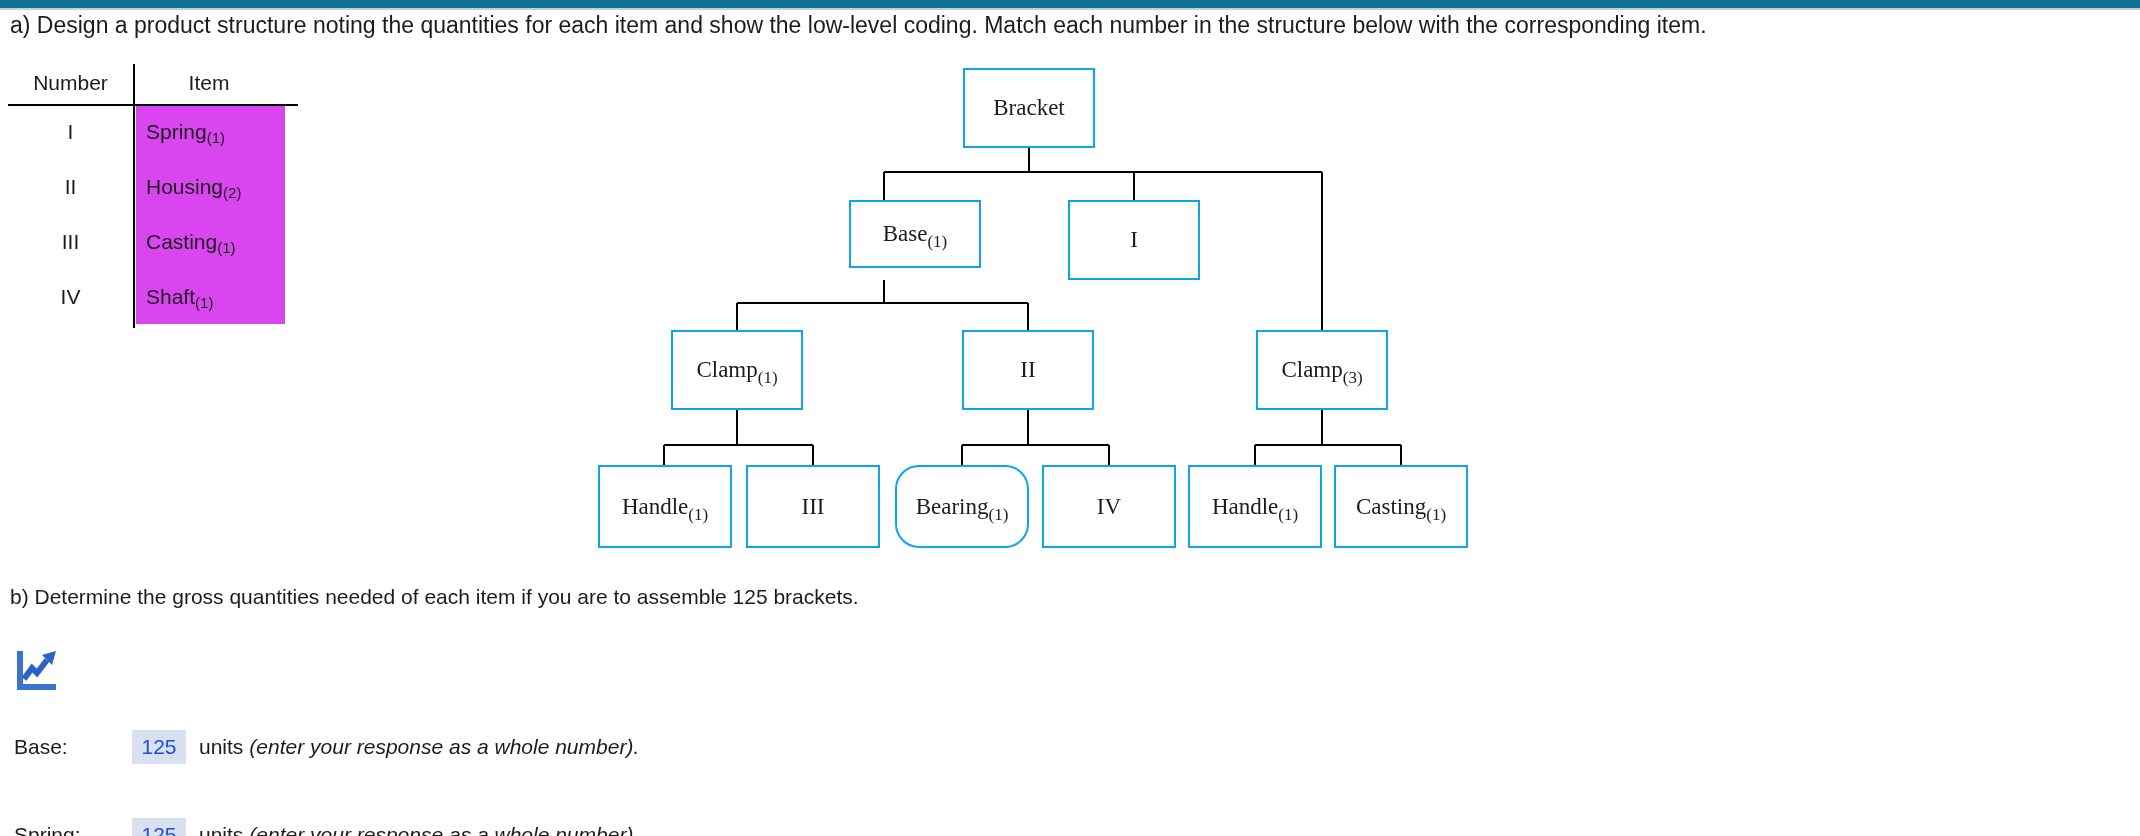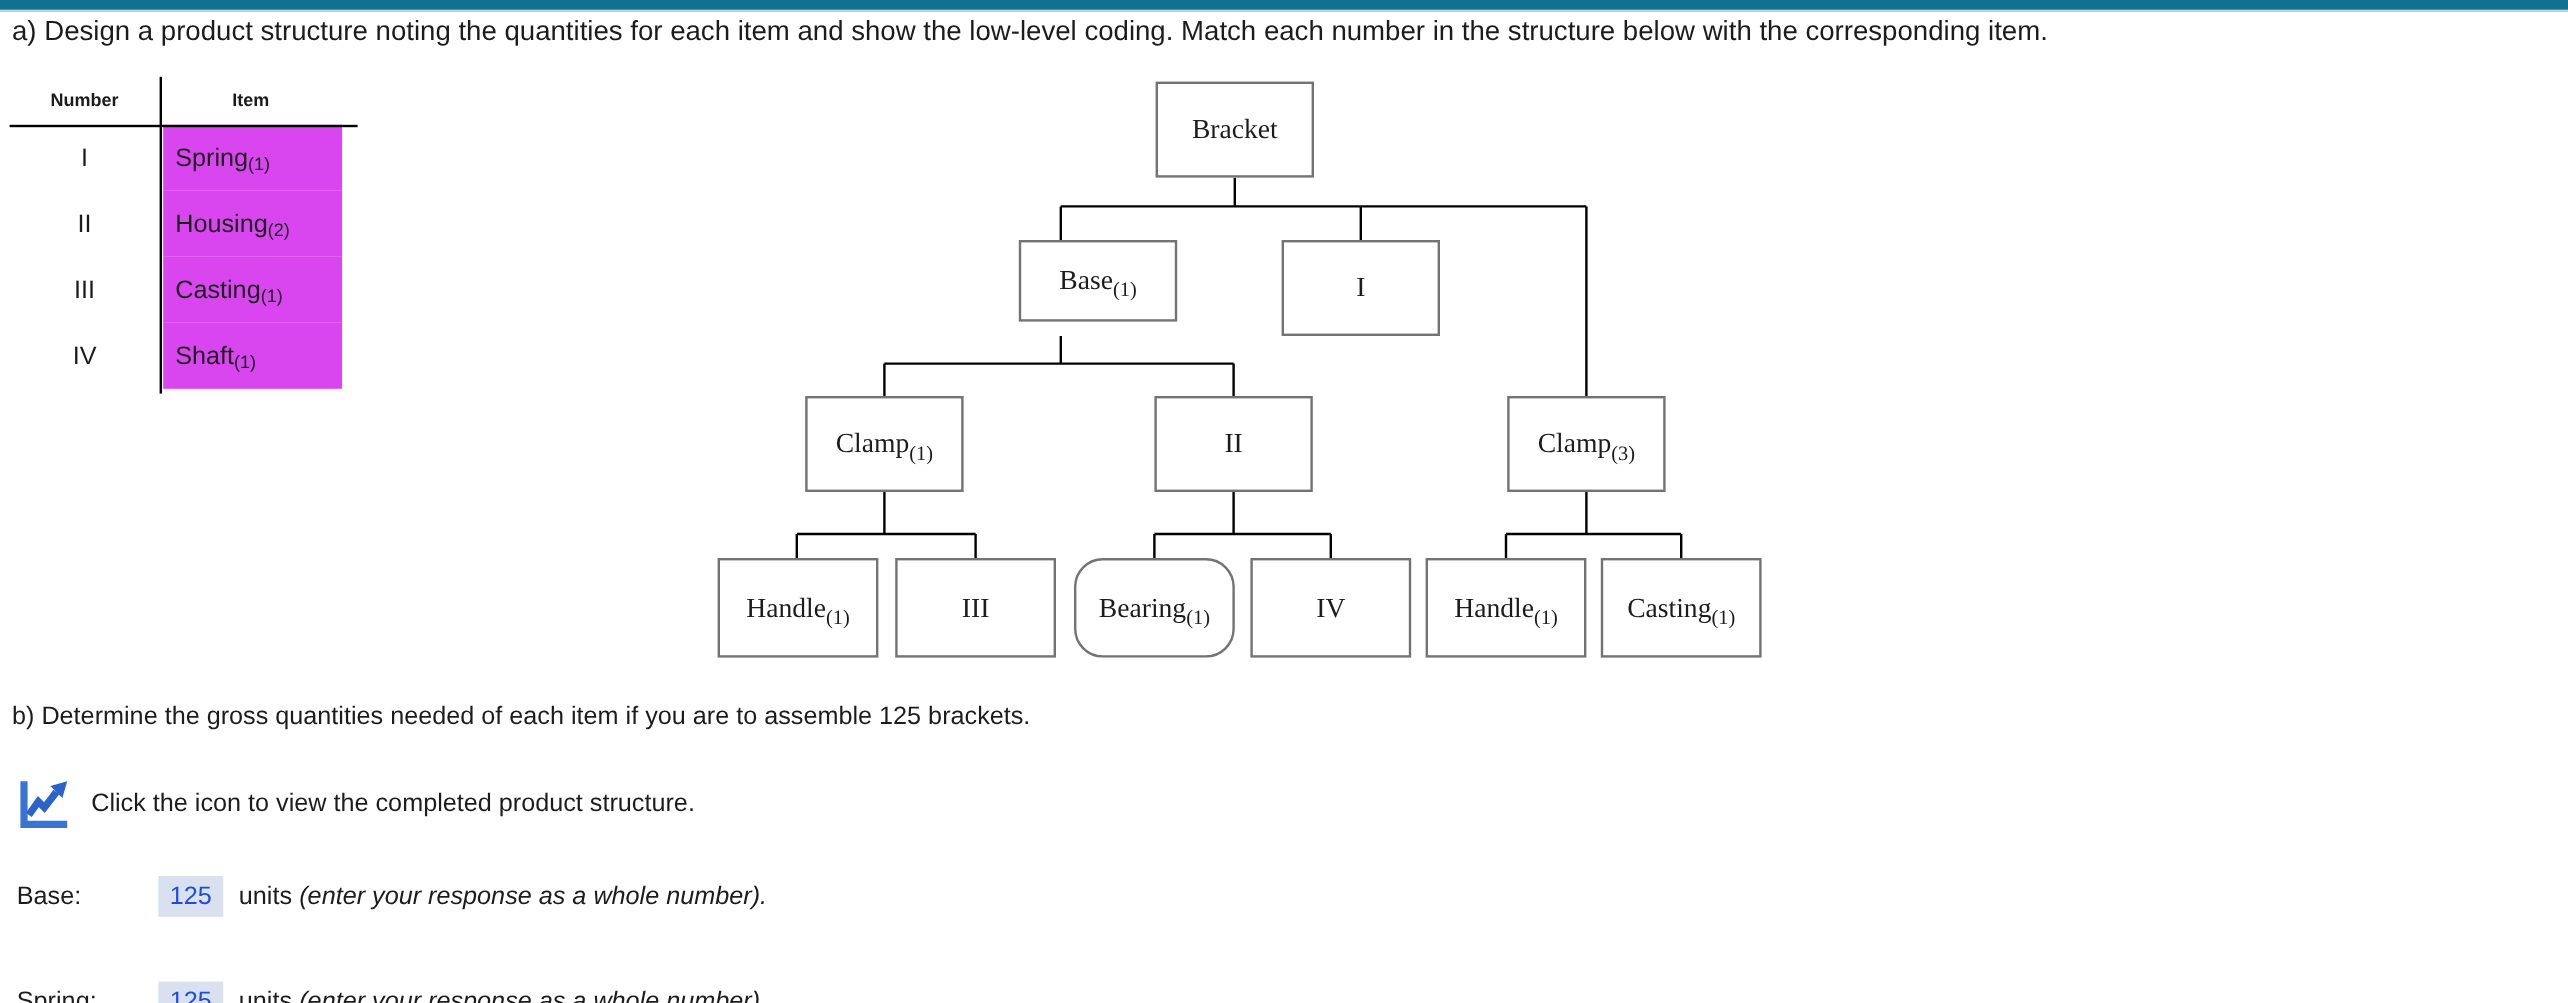"Number" .mt-head { font-size: 15px -> 21px; font-weight: bold -> none }
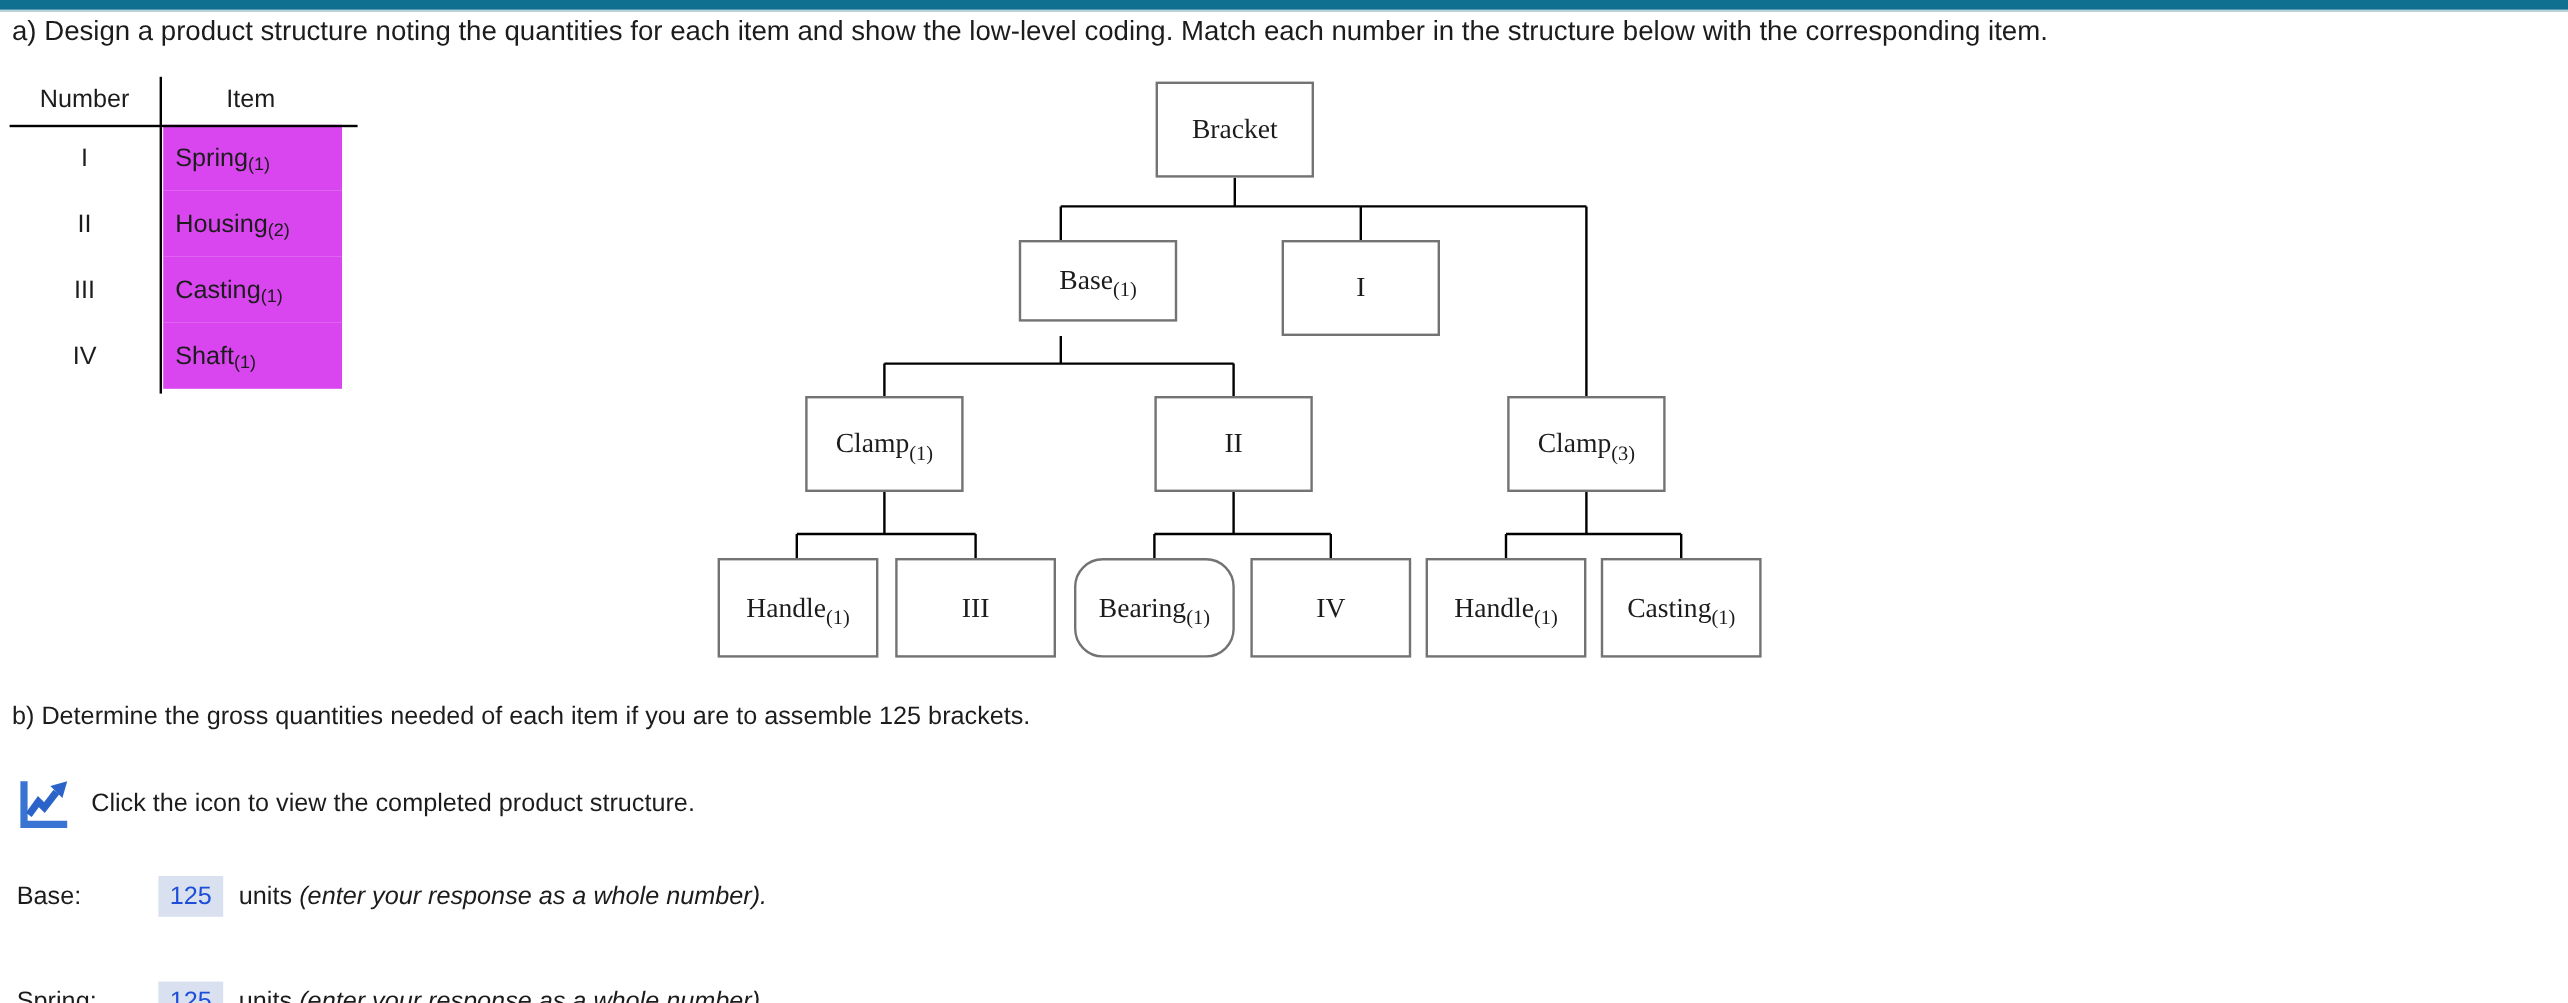"Bracket" .node { border: 2px solid #737373 -> 2px solid #0ea5e9 }
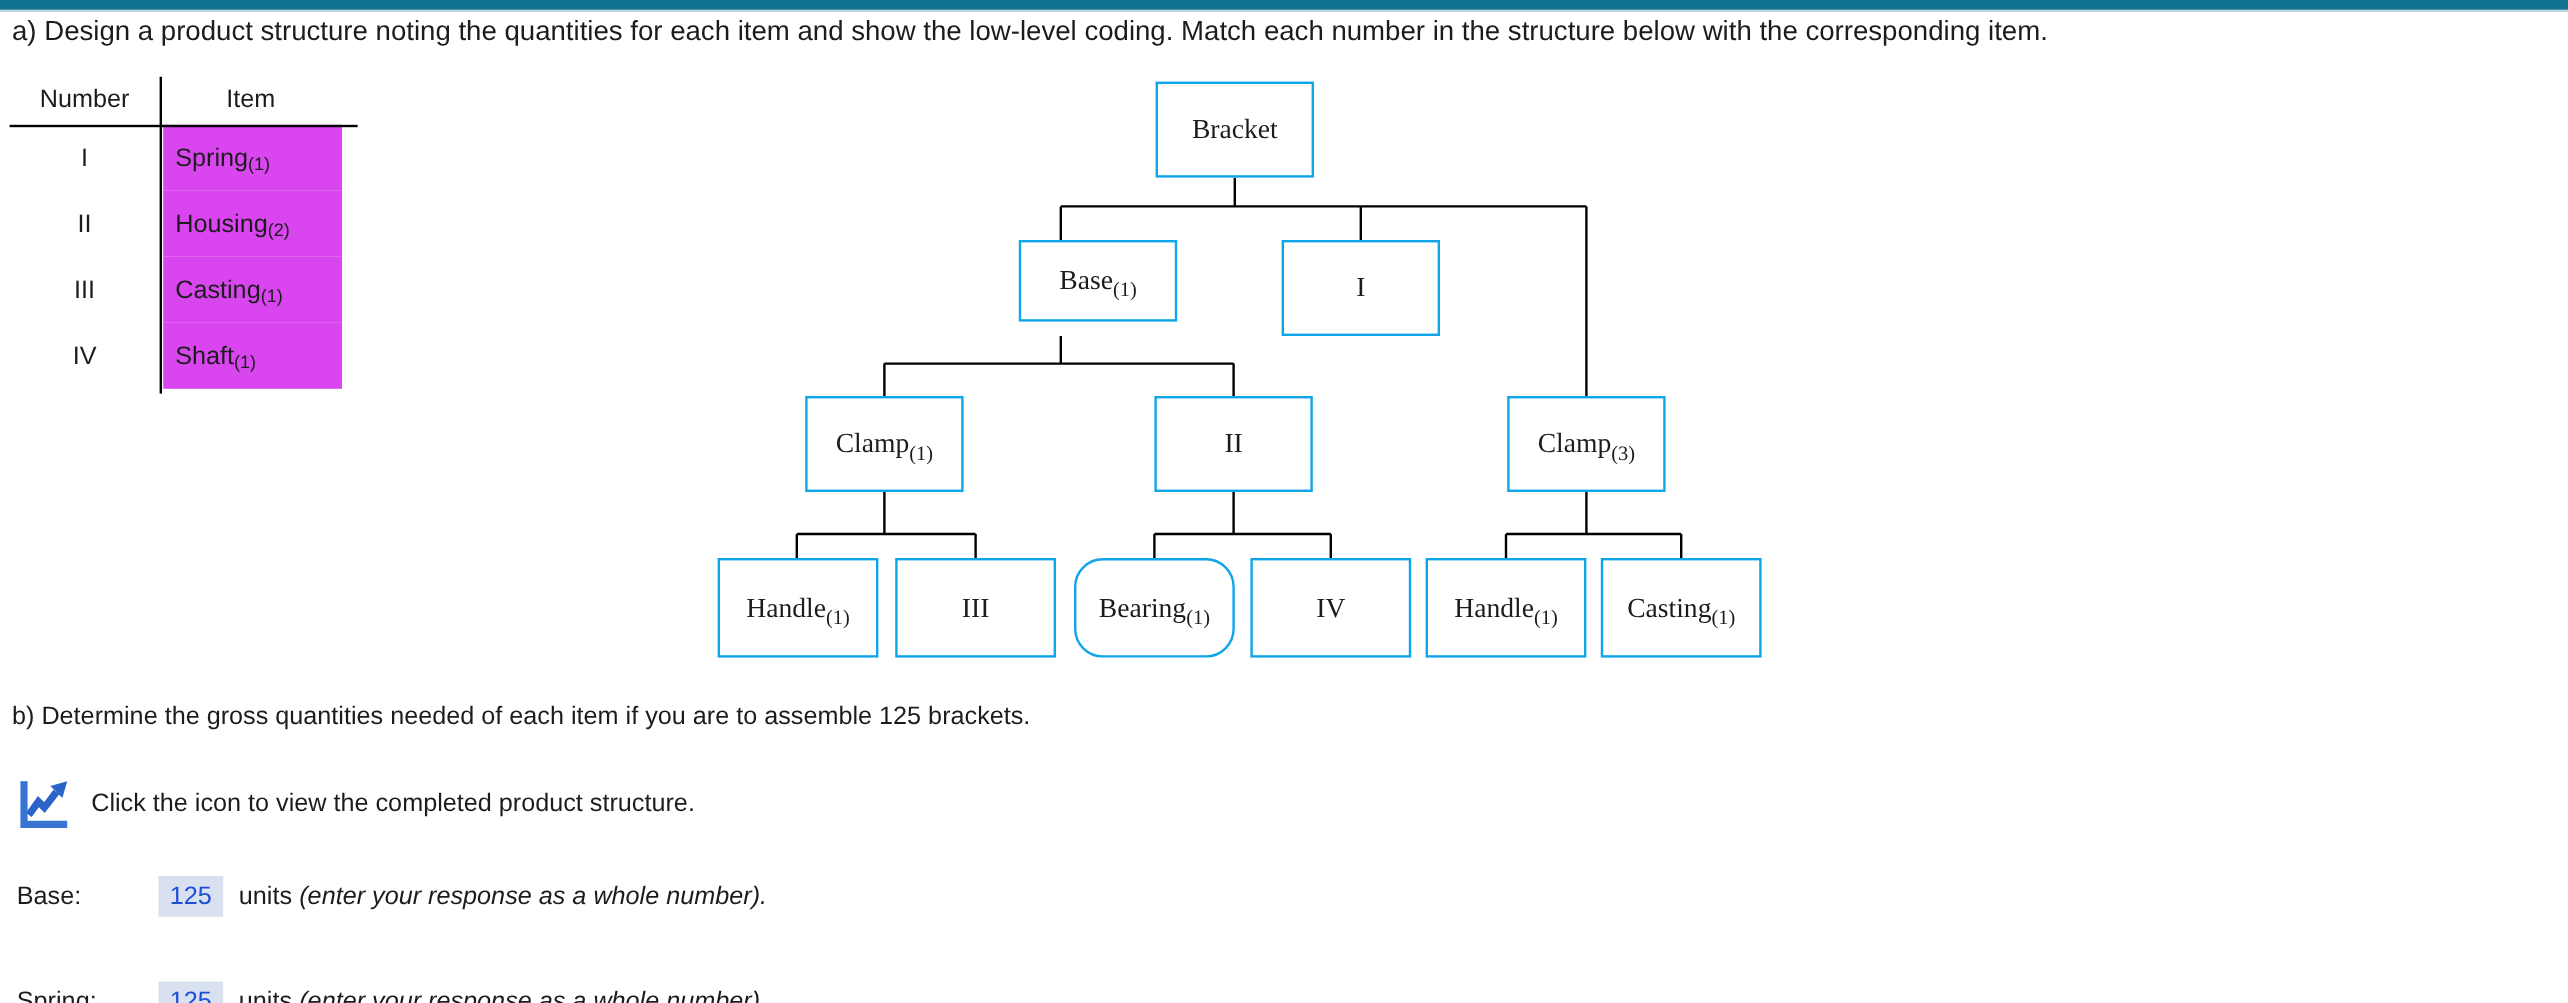"Click the icon to view" span.hint-text { html: <span>Click the icon to view the completed product structure.</span> -> none }
